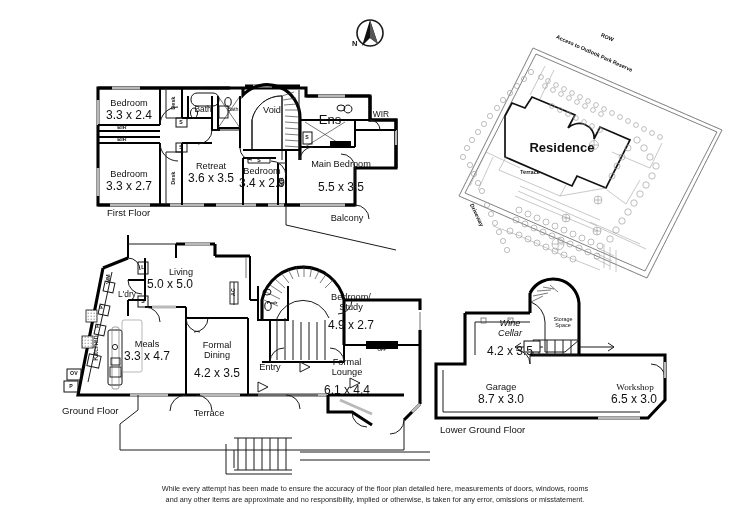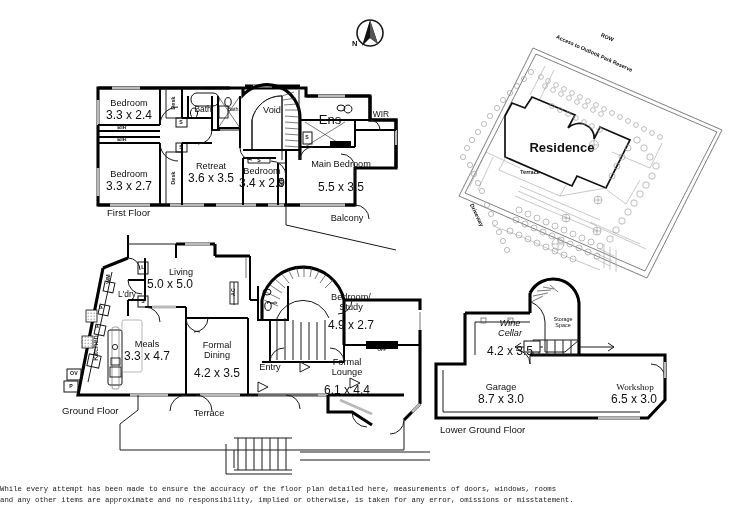"While every attempt has been" .disclaimer { font-family: Liberation Mono, monospace -> none; text-align: none -> center }
